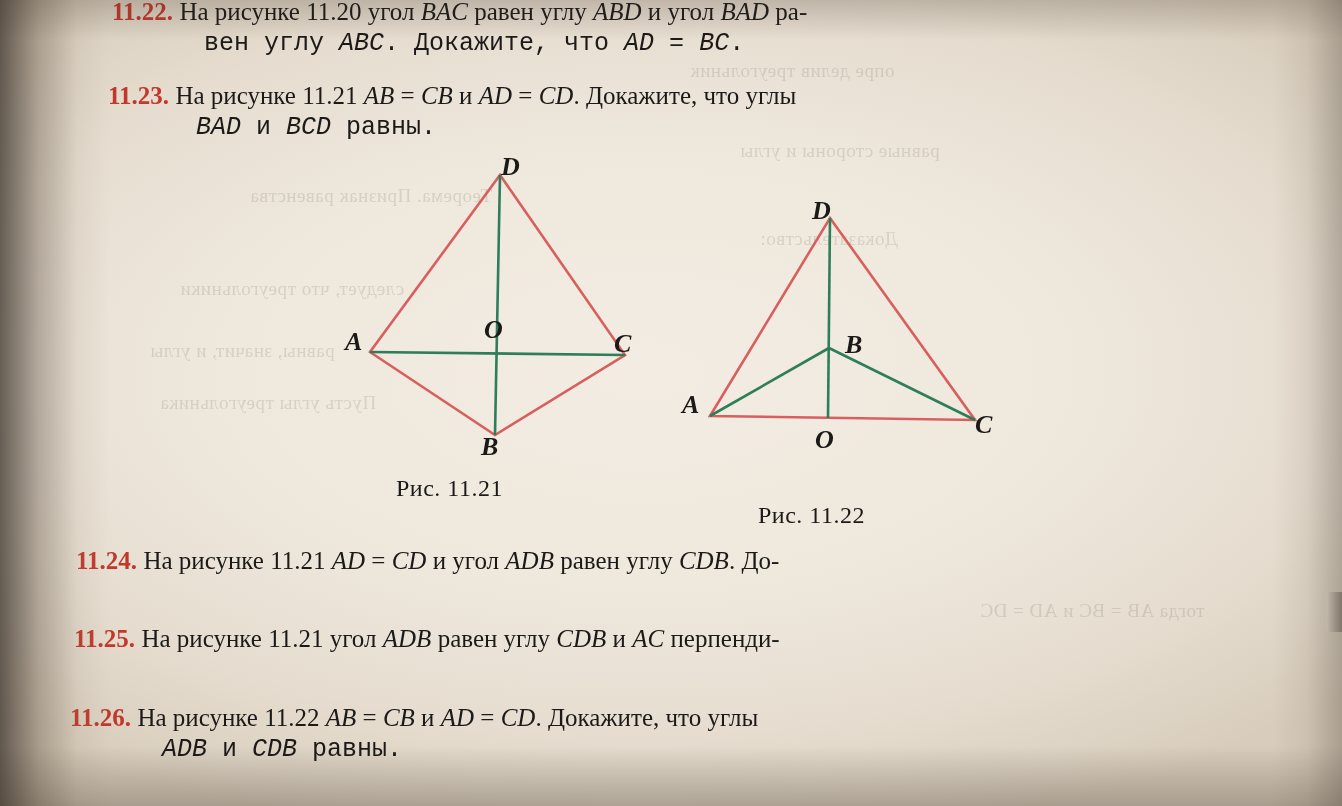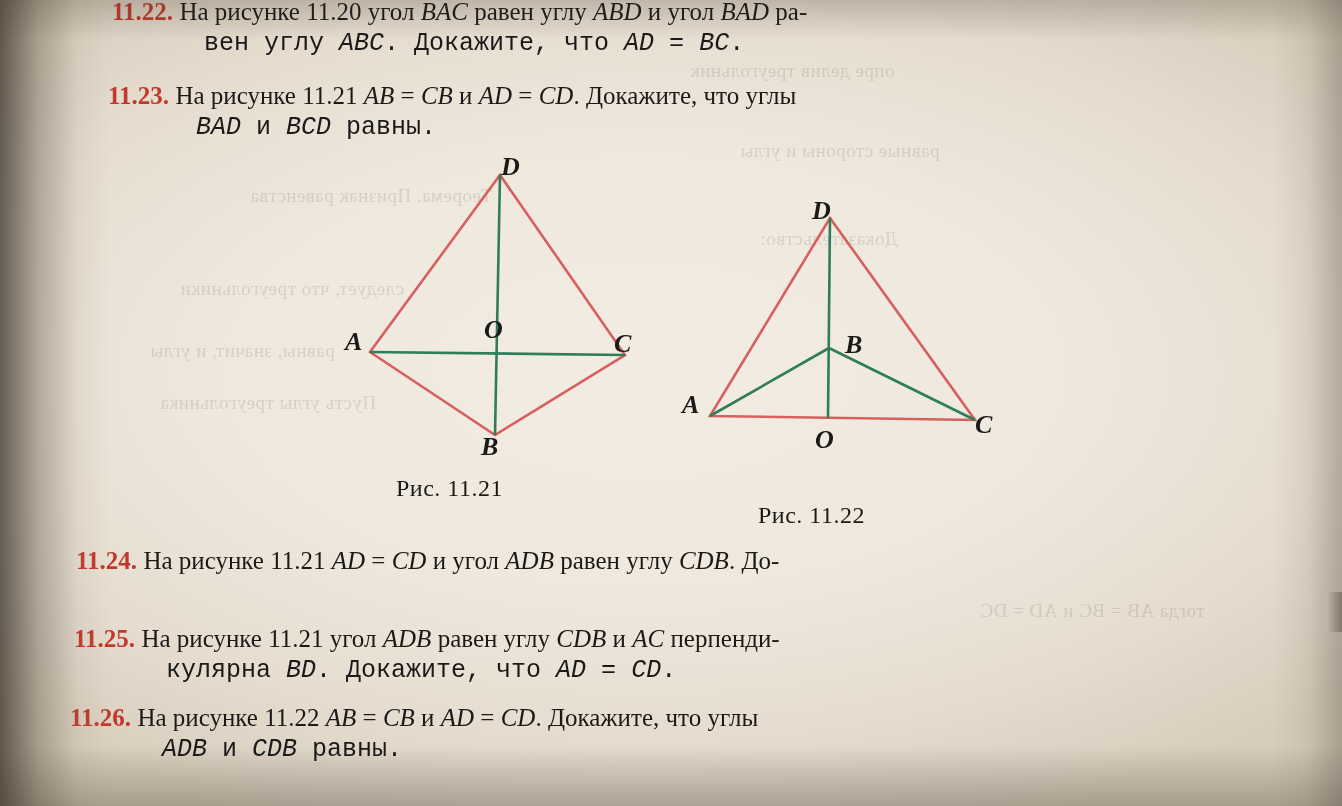"кулярна BD. Докажите, что AD" span.ln2 { html: <span>кулярна <i>BD</i>. Докажите, что <i>AD</i> = <i>CD</i>.</span> -> none }
